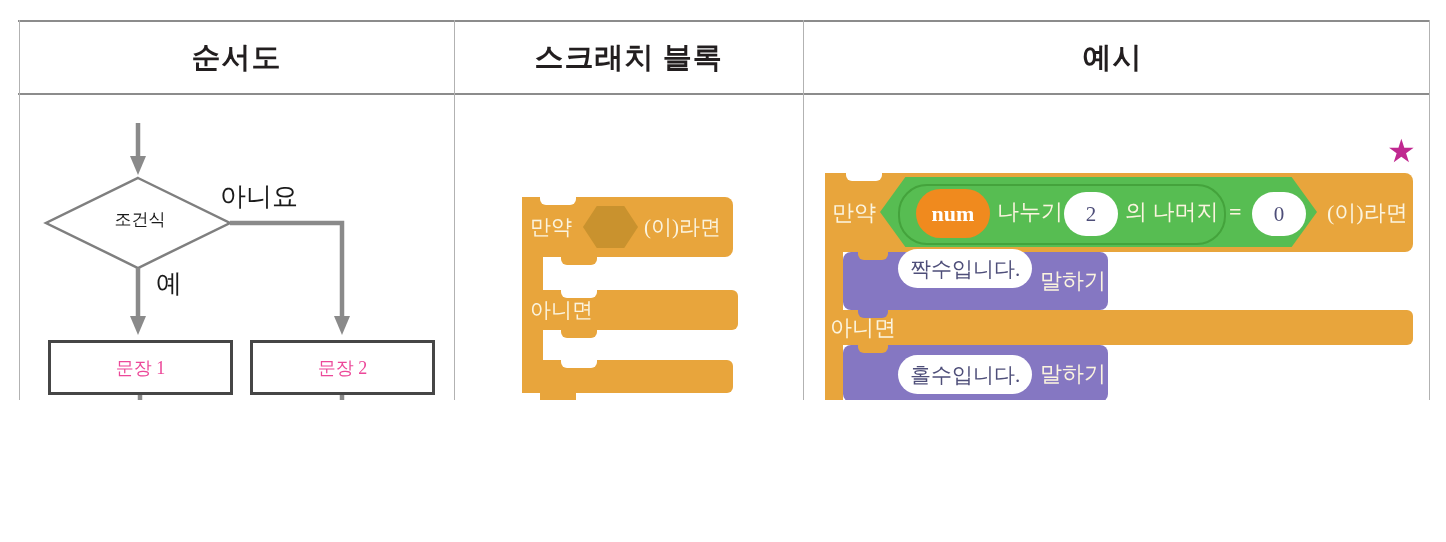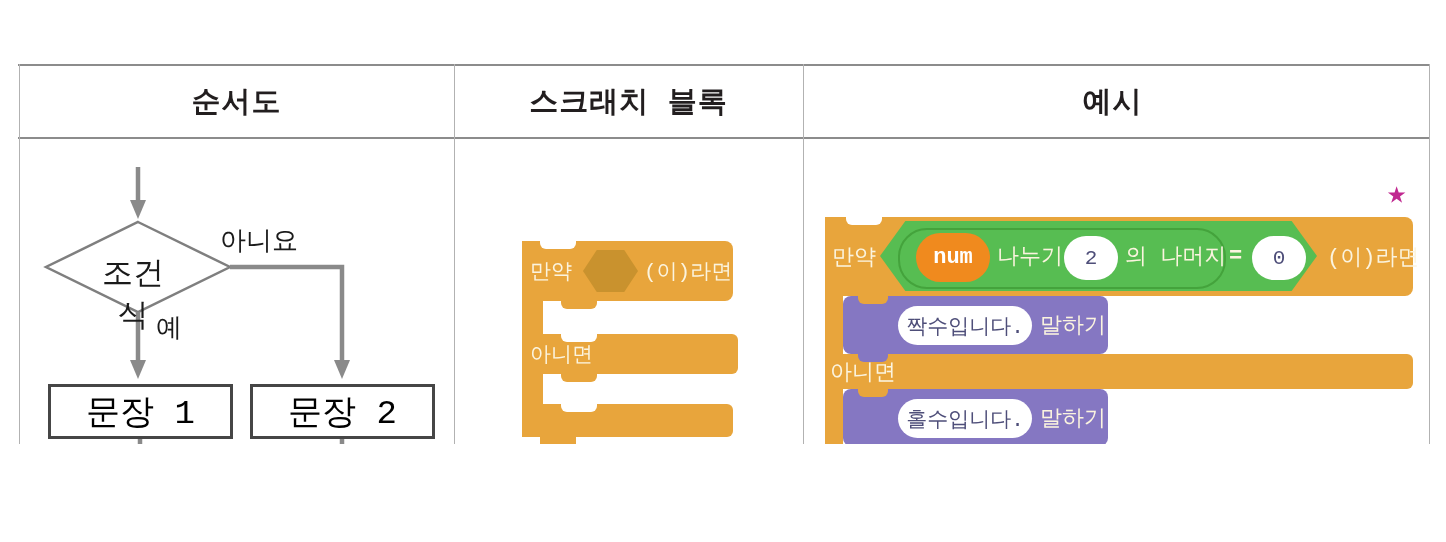"순서도" .canvas { font-family: Liberation Mono, monospace -> Liberation Serif, serif; margin-top: 44px -> none }
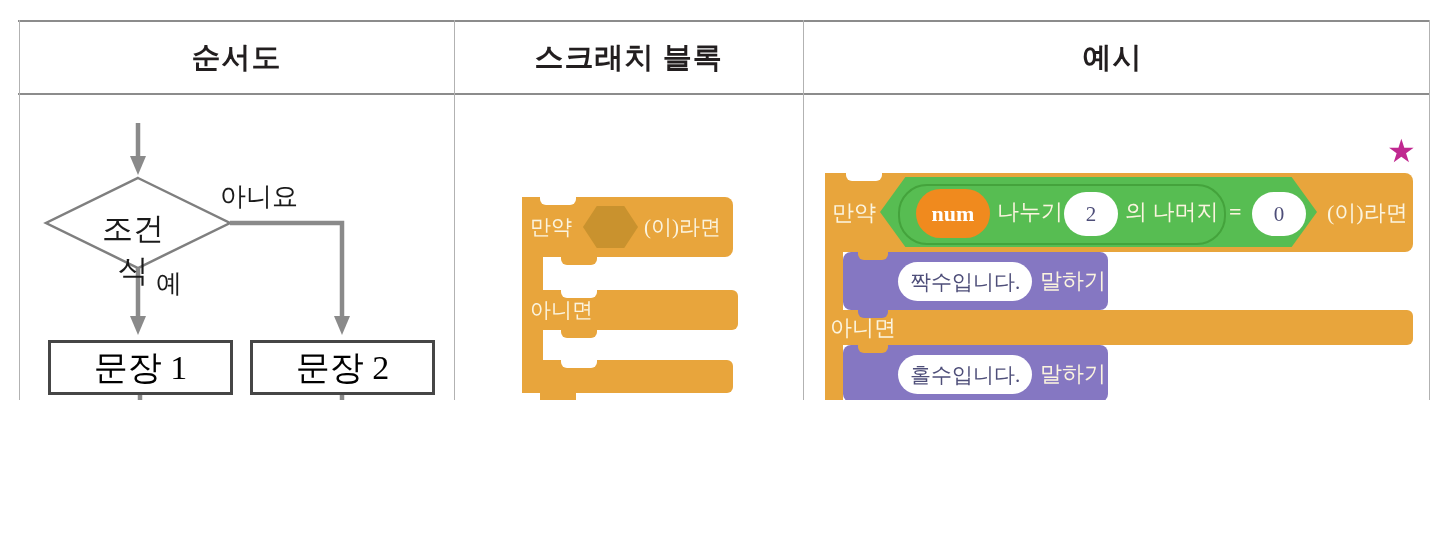"조건식" span.fc-label { font-size: 31px -> 17px; left: 72px -> 79px }
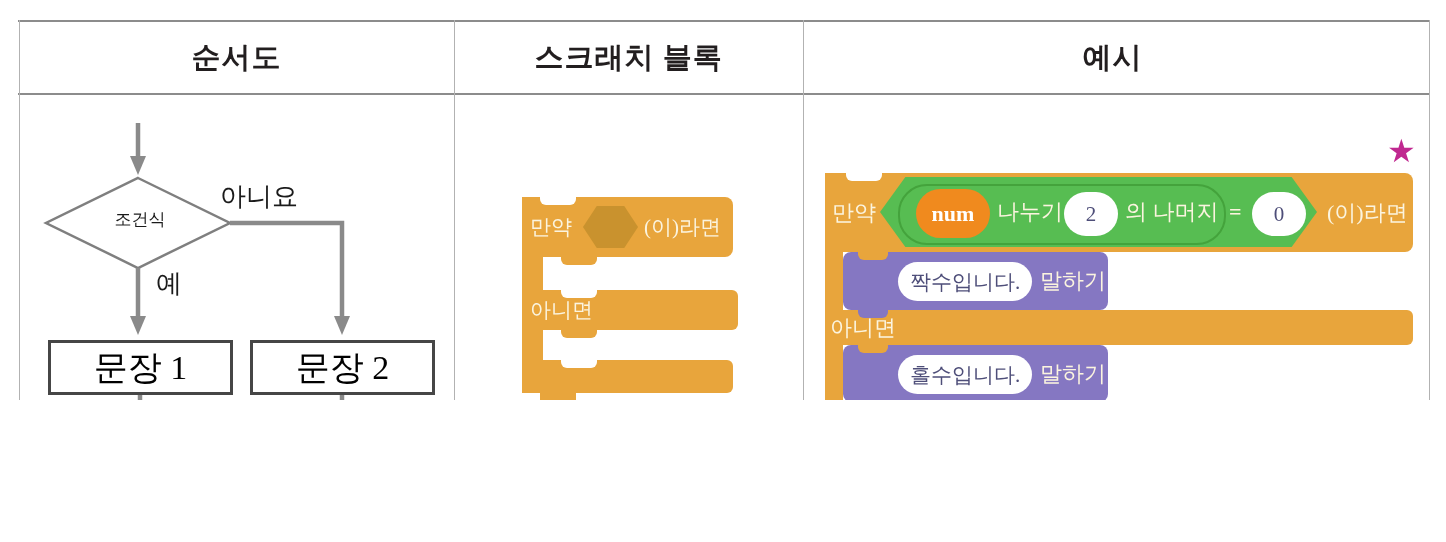"짝수입니다." div.woval { top: 167px -> 154px }
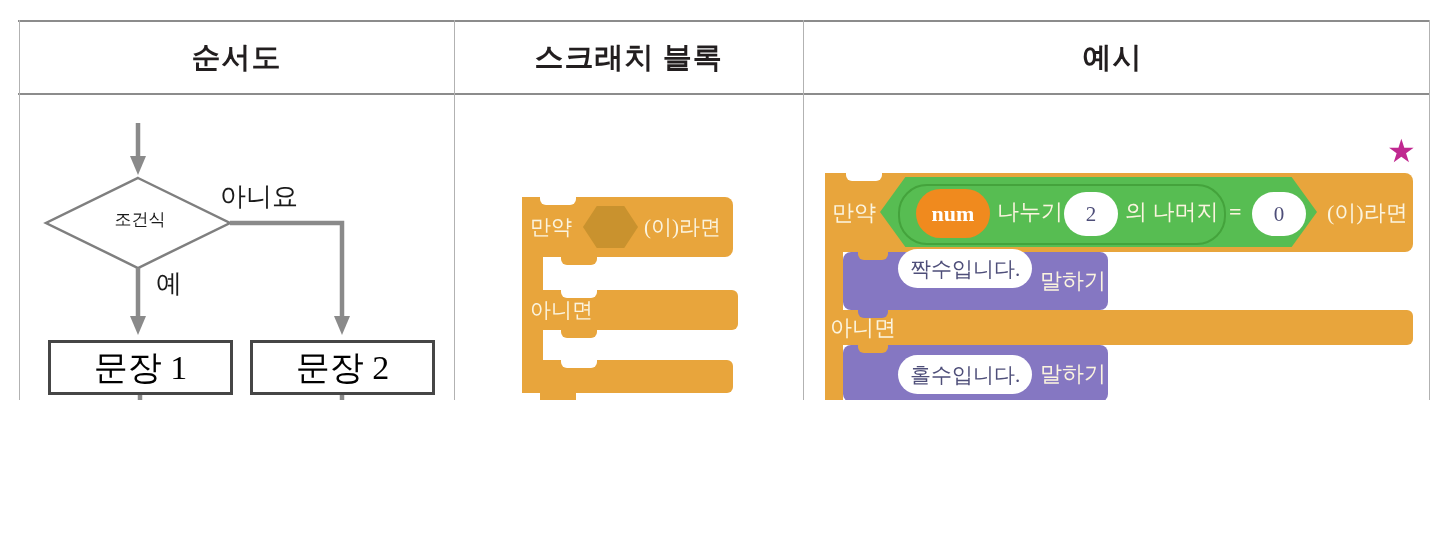"문장 1" .fc-box { color: #000000 -> #ec4899; font-size: 34px -> 18px }
